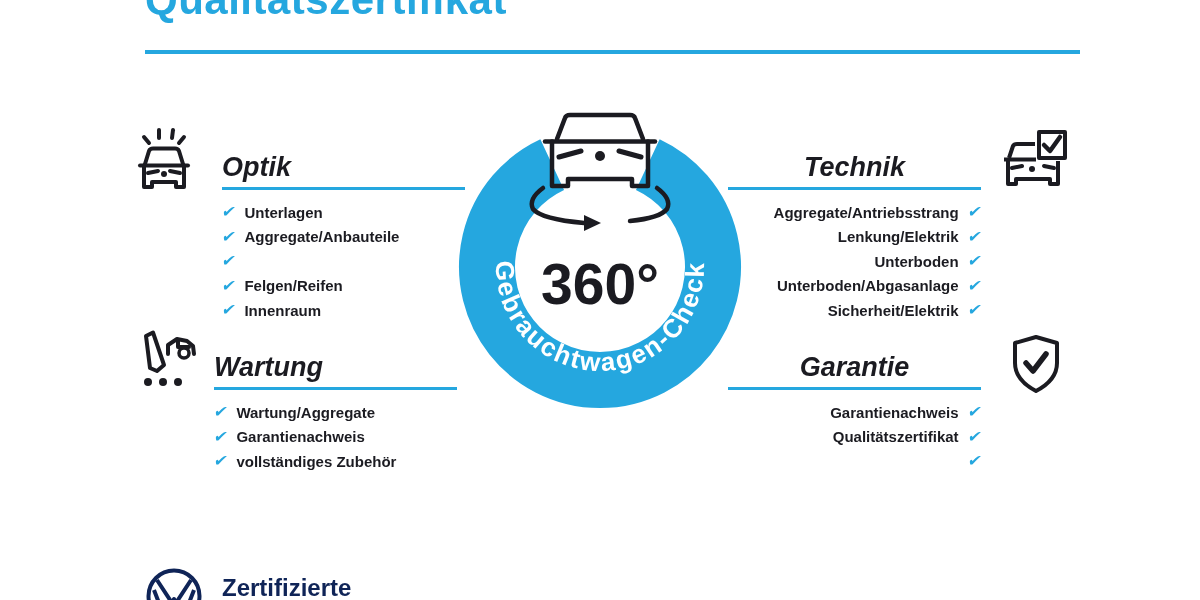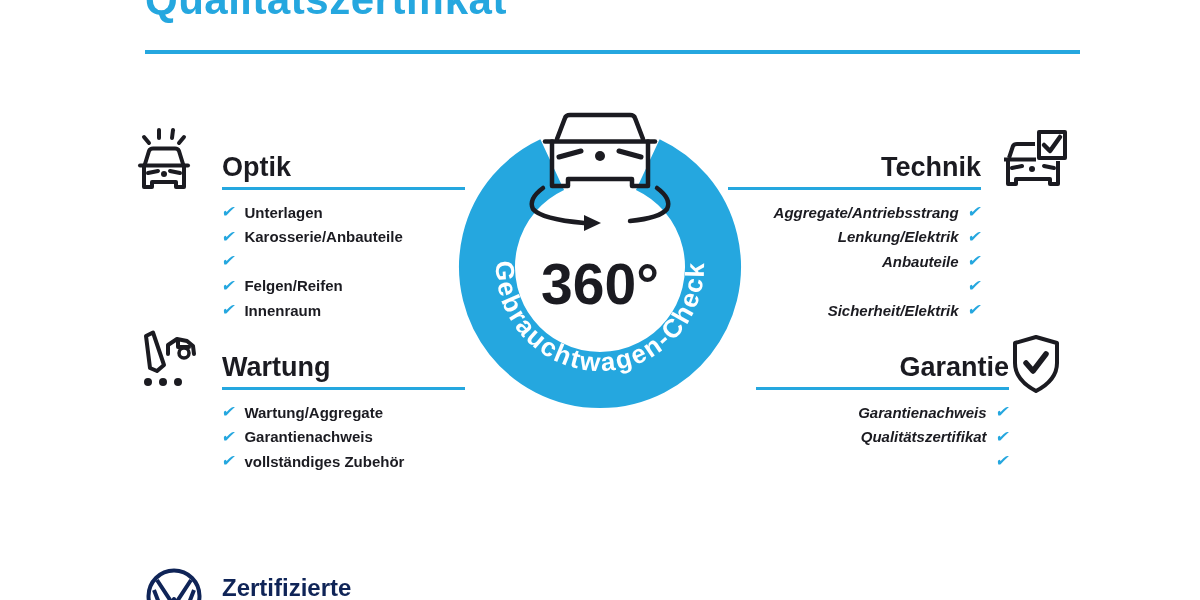"Optik" .content h2 { font-style: none -> italic }
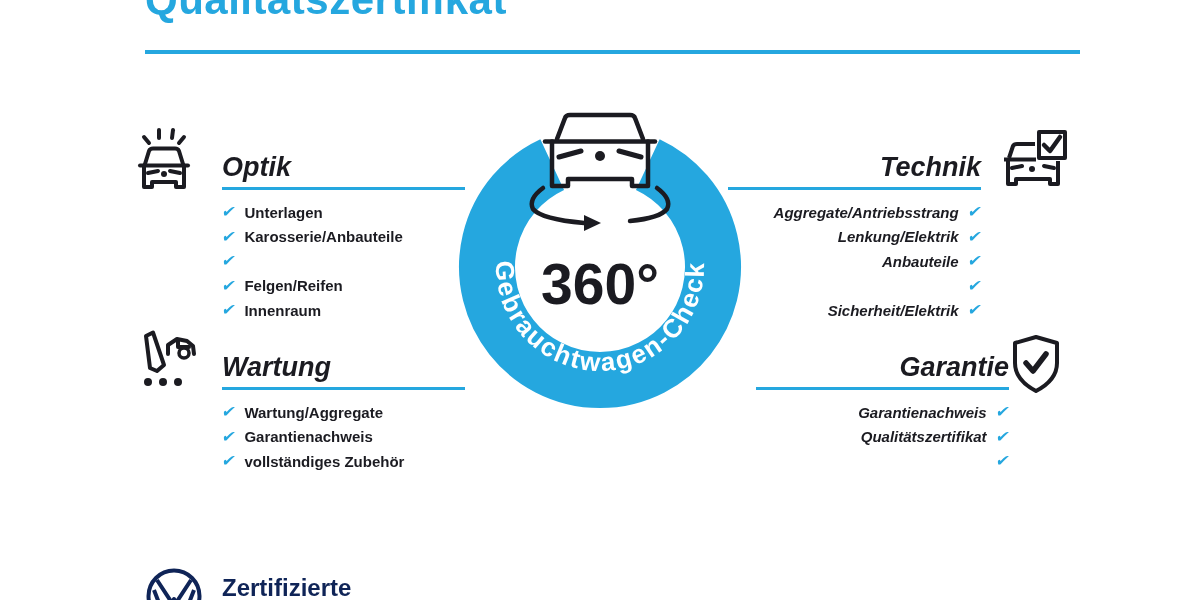"Technik" .content.right h2 { text-align: right -> center }
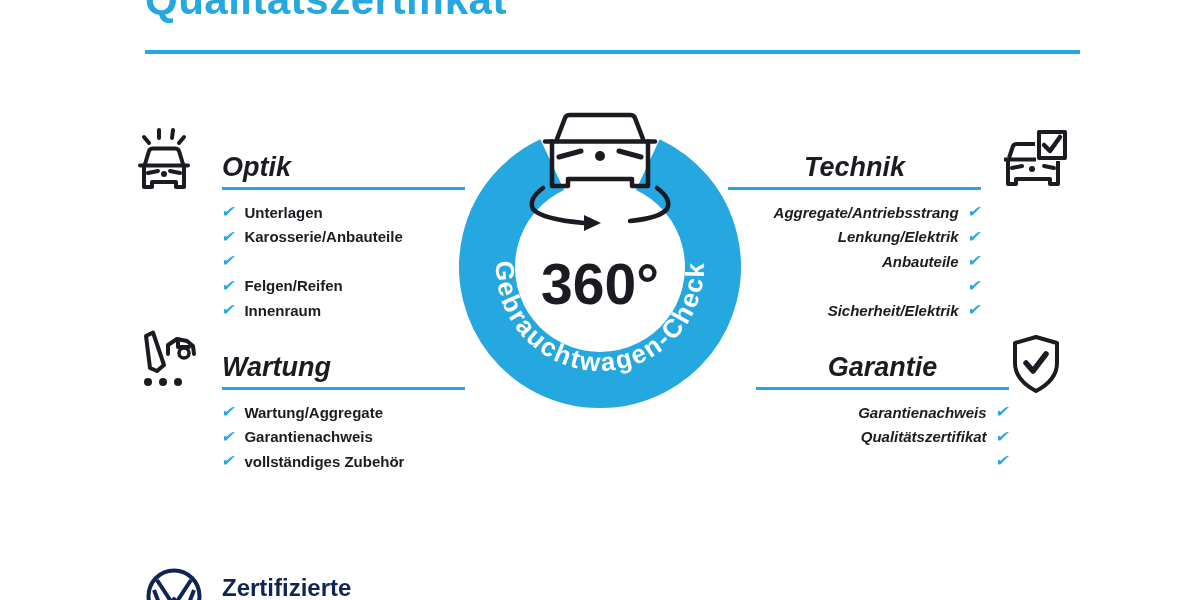"Aggregate/Antriebsstrang" .content.right li { font-style: italic -> none }
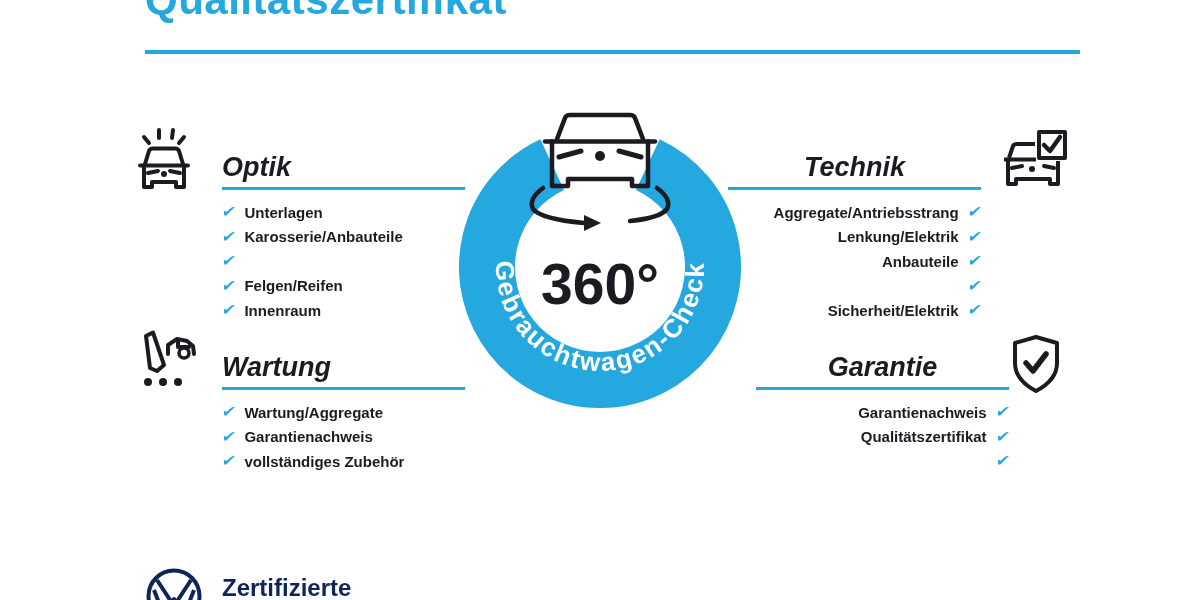"Karosserie/Anbauteile" span { text: Karosserie/Anbauteile -> Aggregate/Anbauteile }
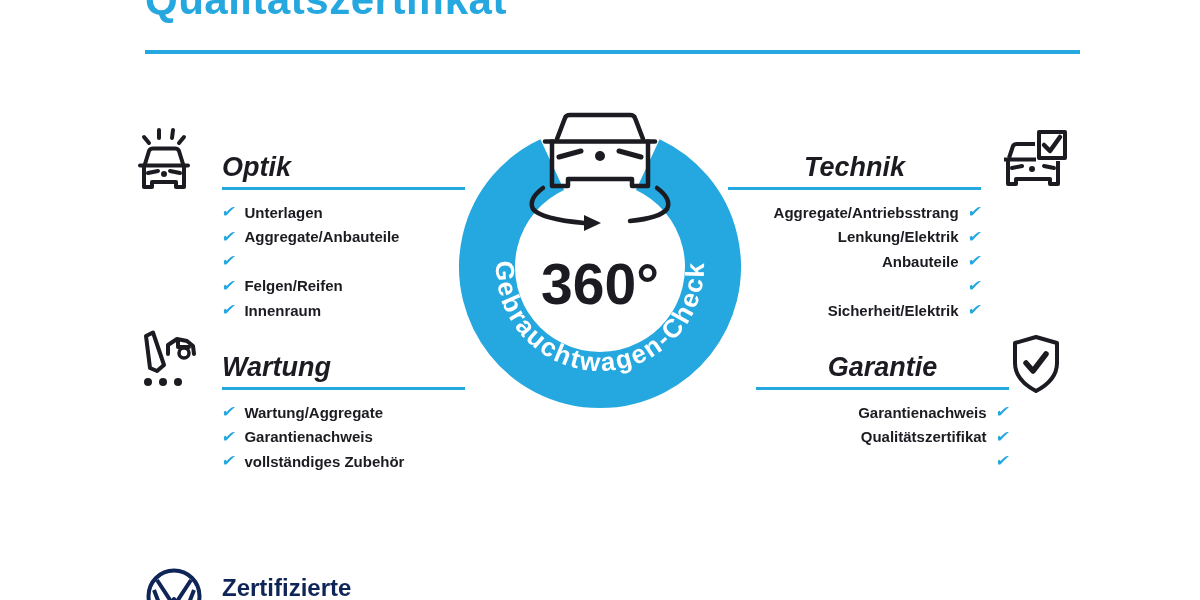"Anbauteile" span { text: Anbauteile -> Unterboden }
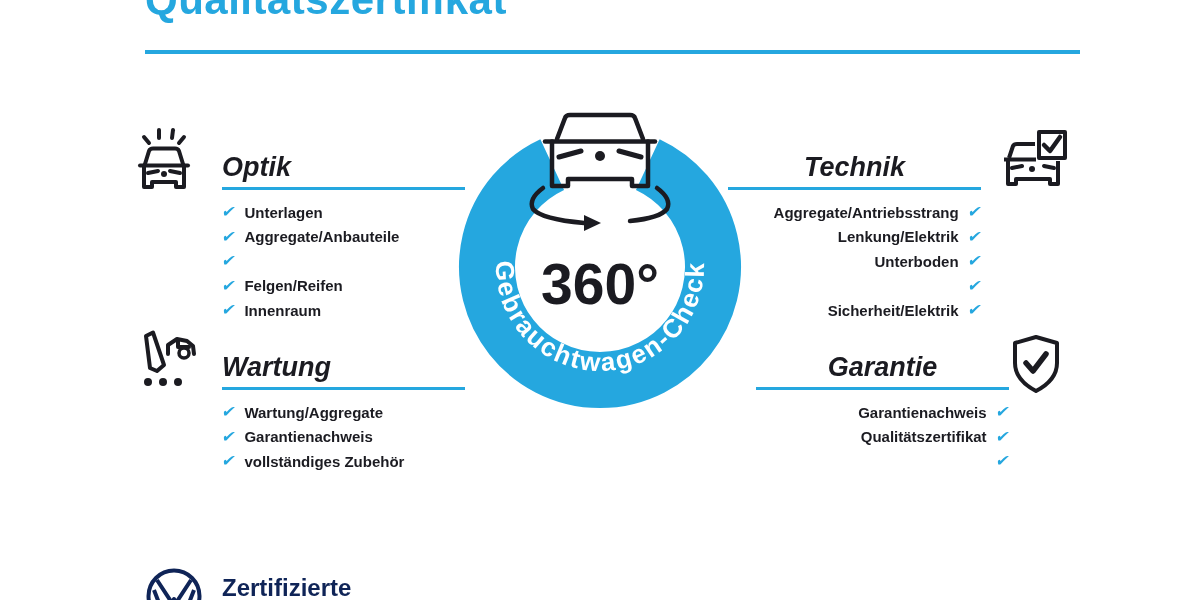"Unterboden/Abgasanlage" span { html: none -> <span>Unterboden/Abgasanlage</span> }
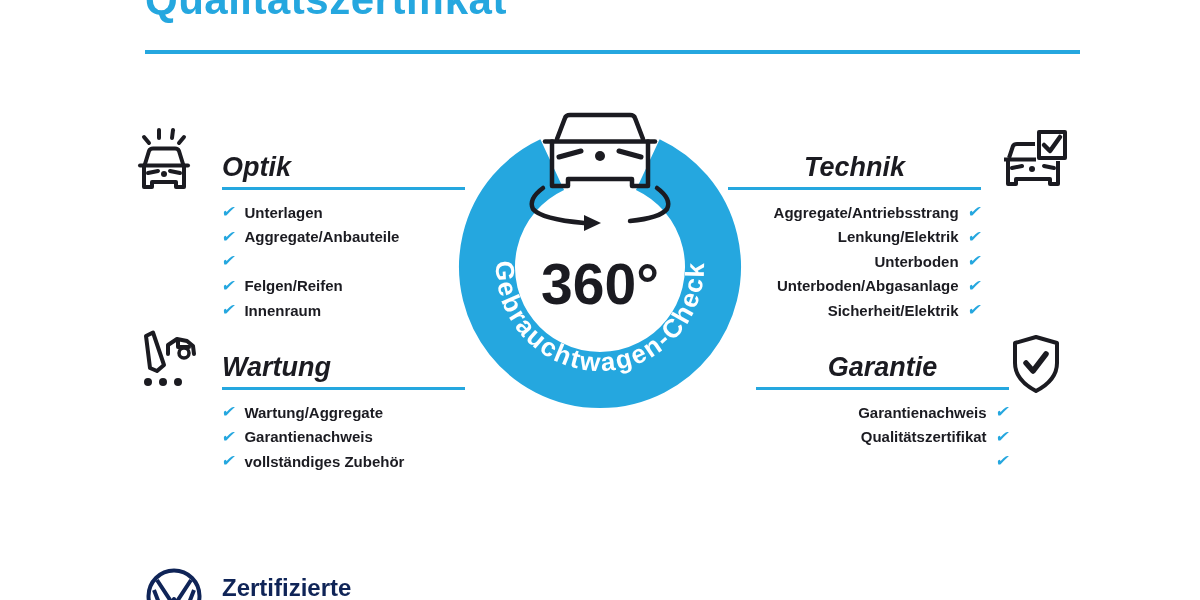"Wartung" #sec-wartung { left: 222px -> 214px }
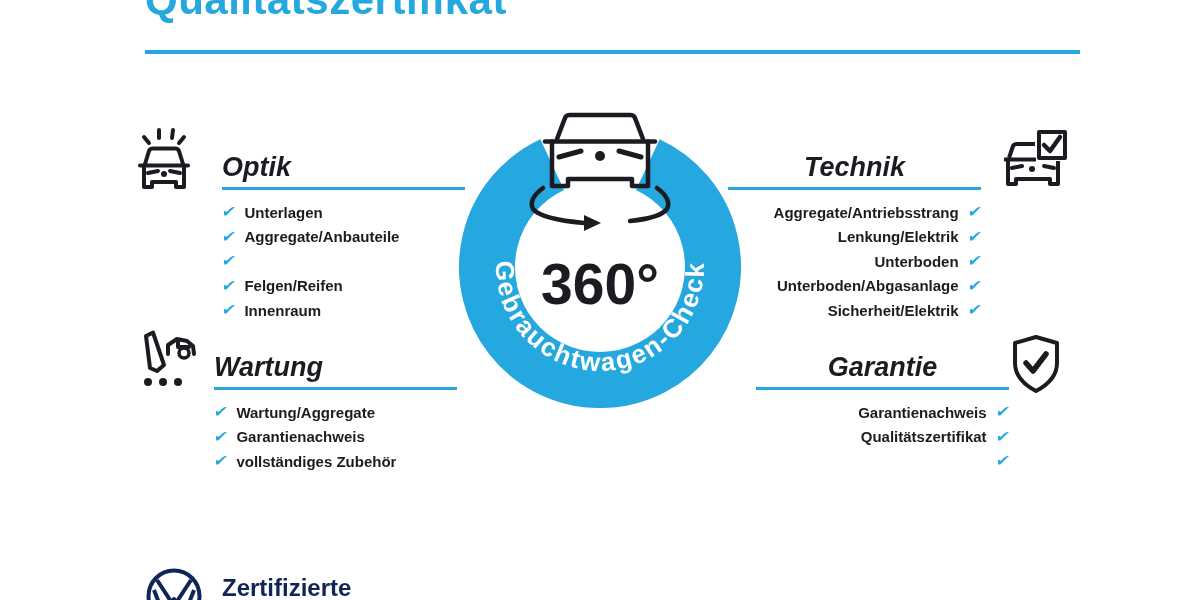"Garantie" #sec-garantie { left: 756px -> 728px }
